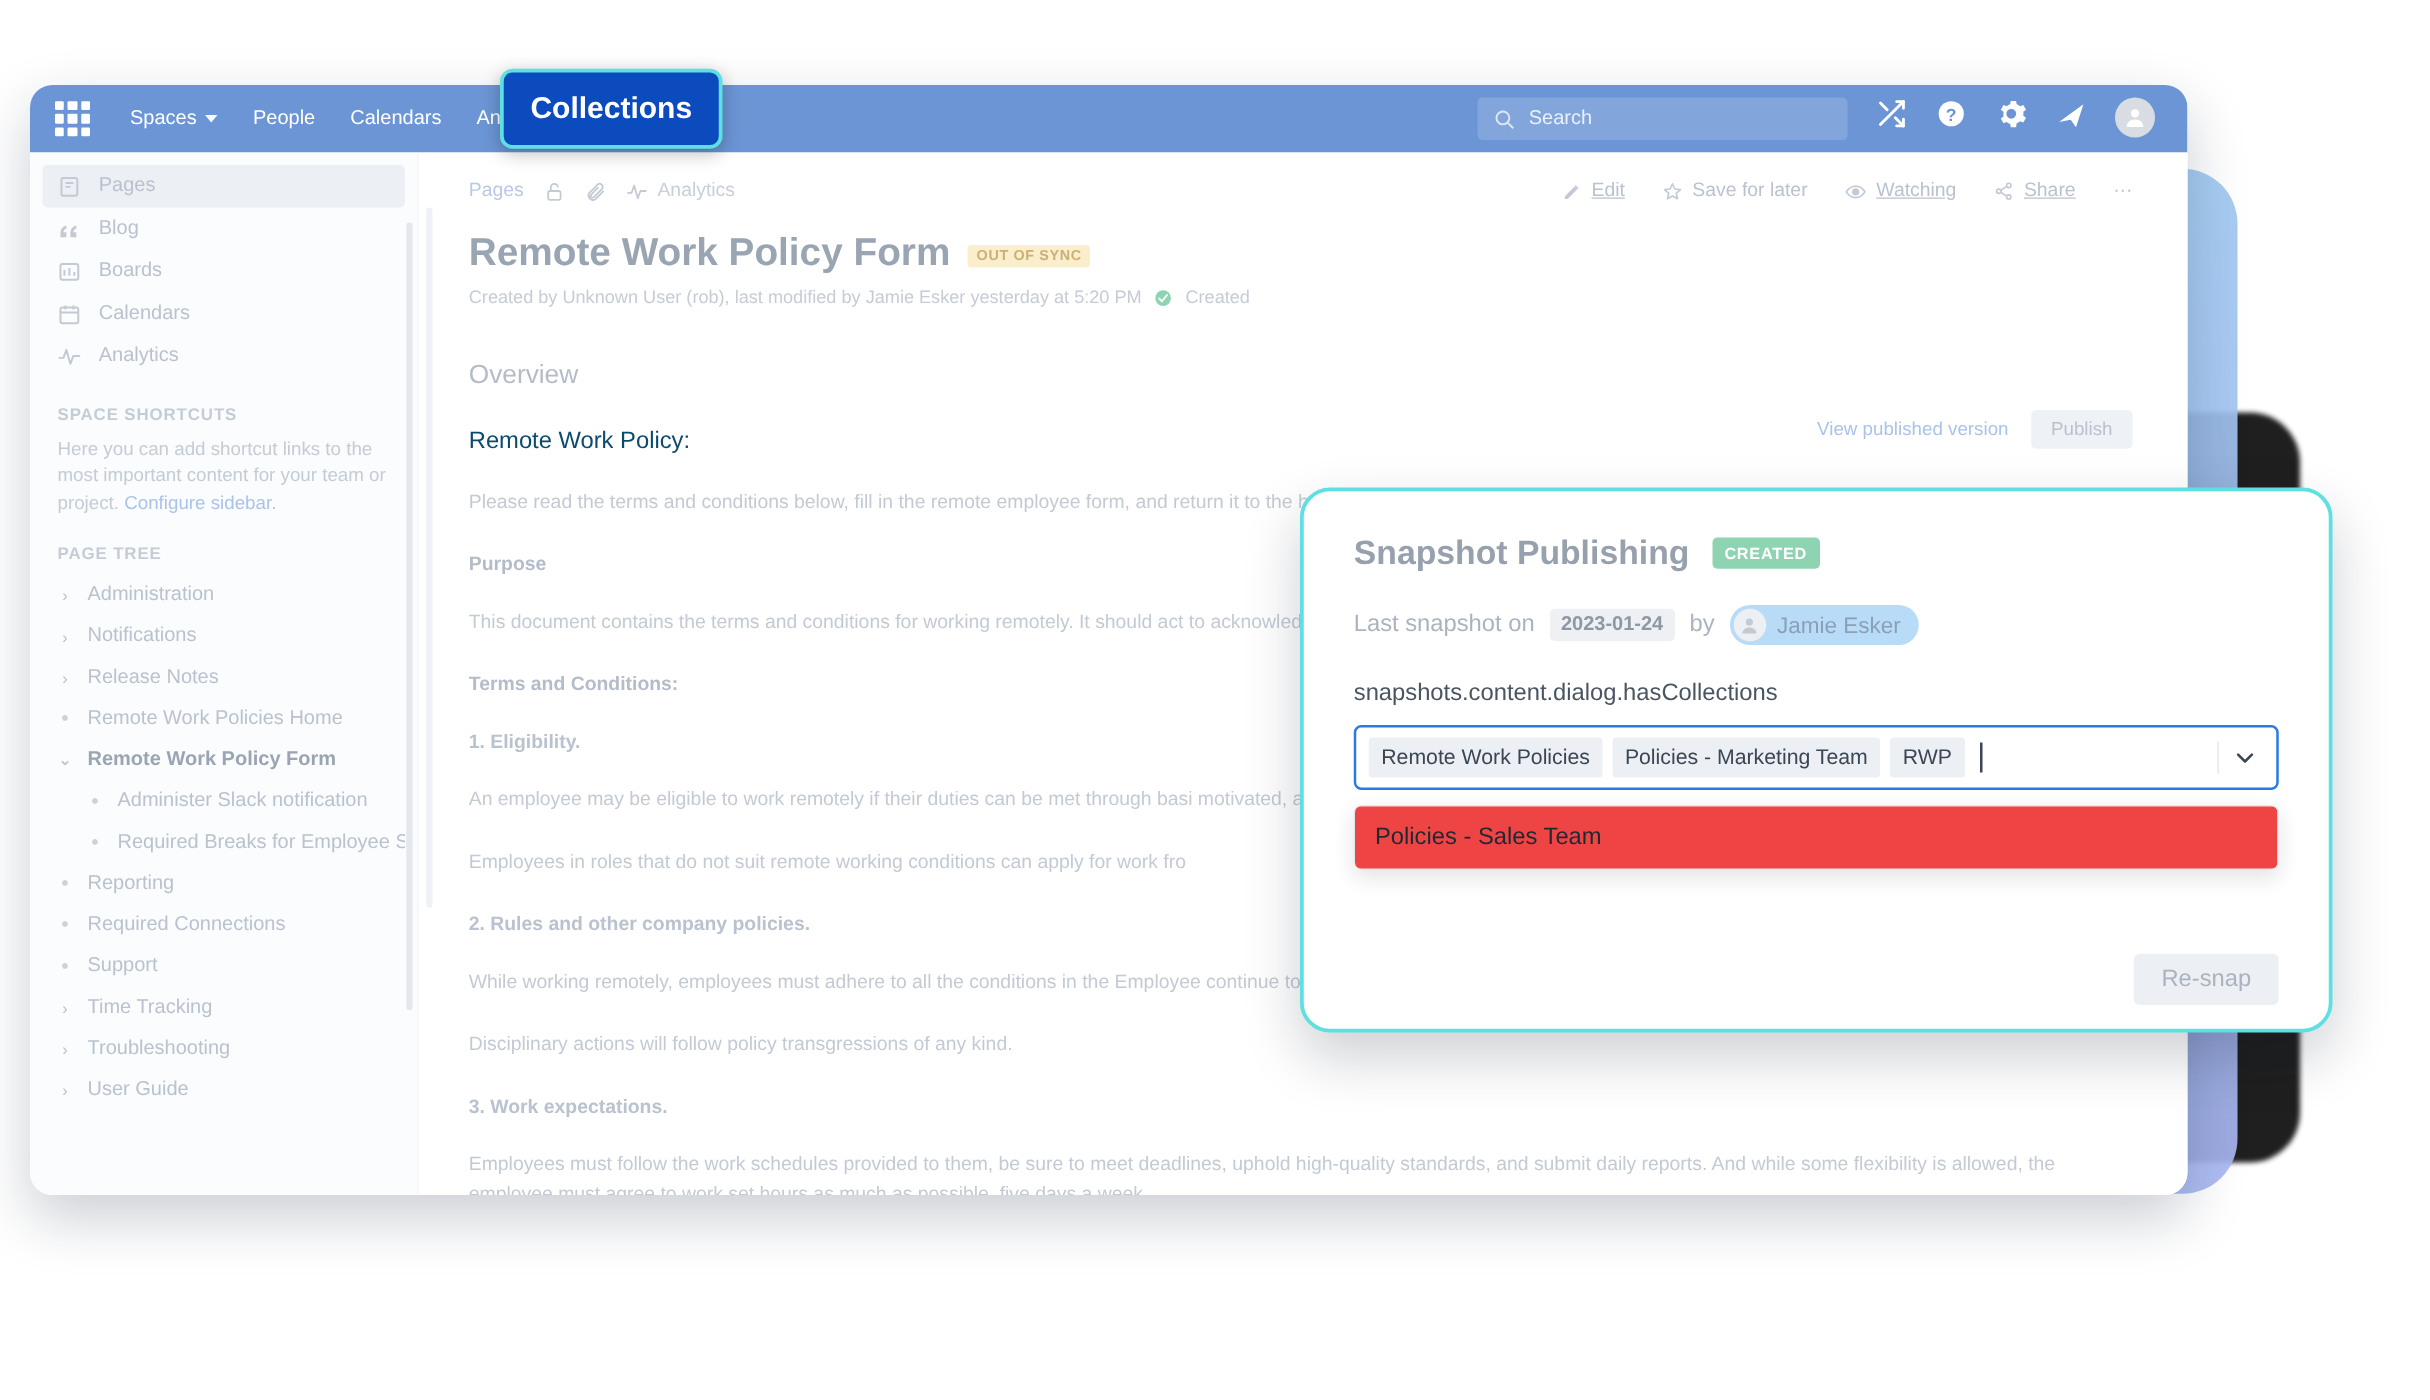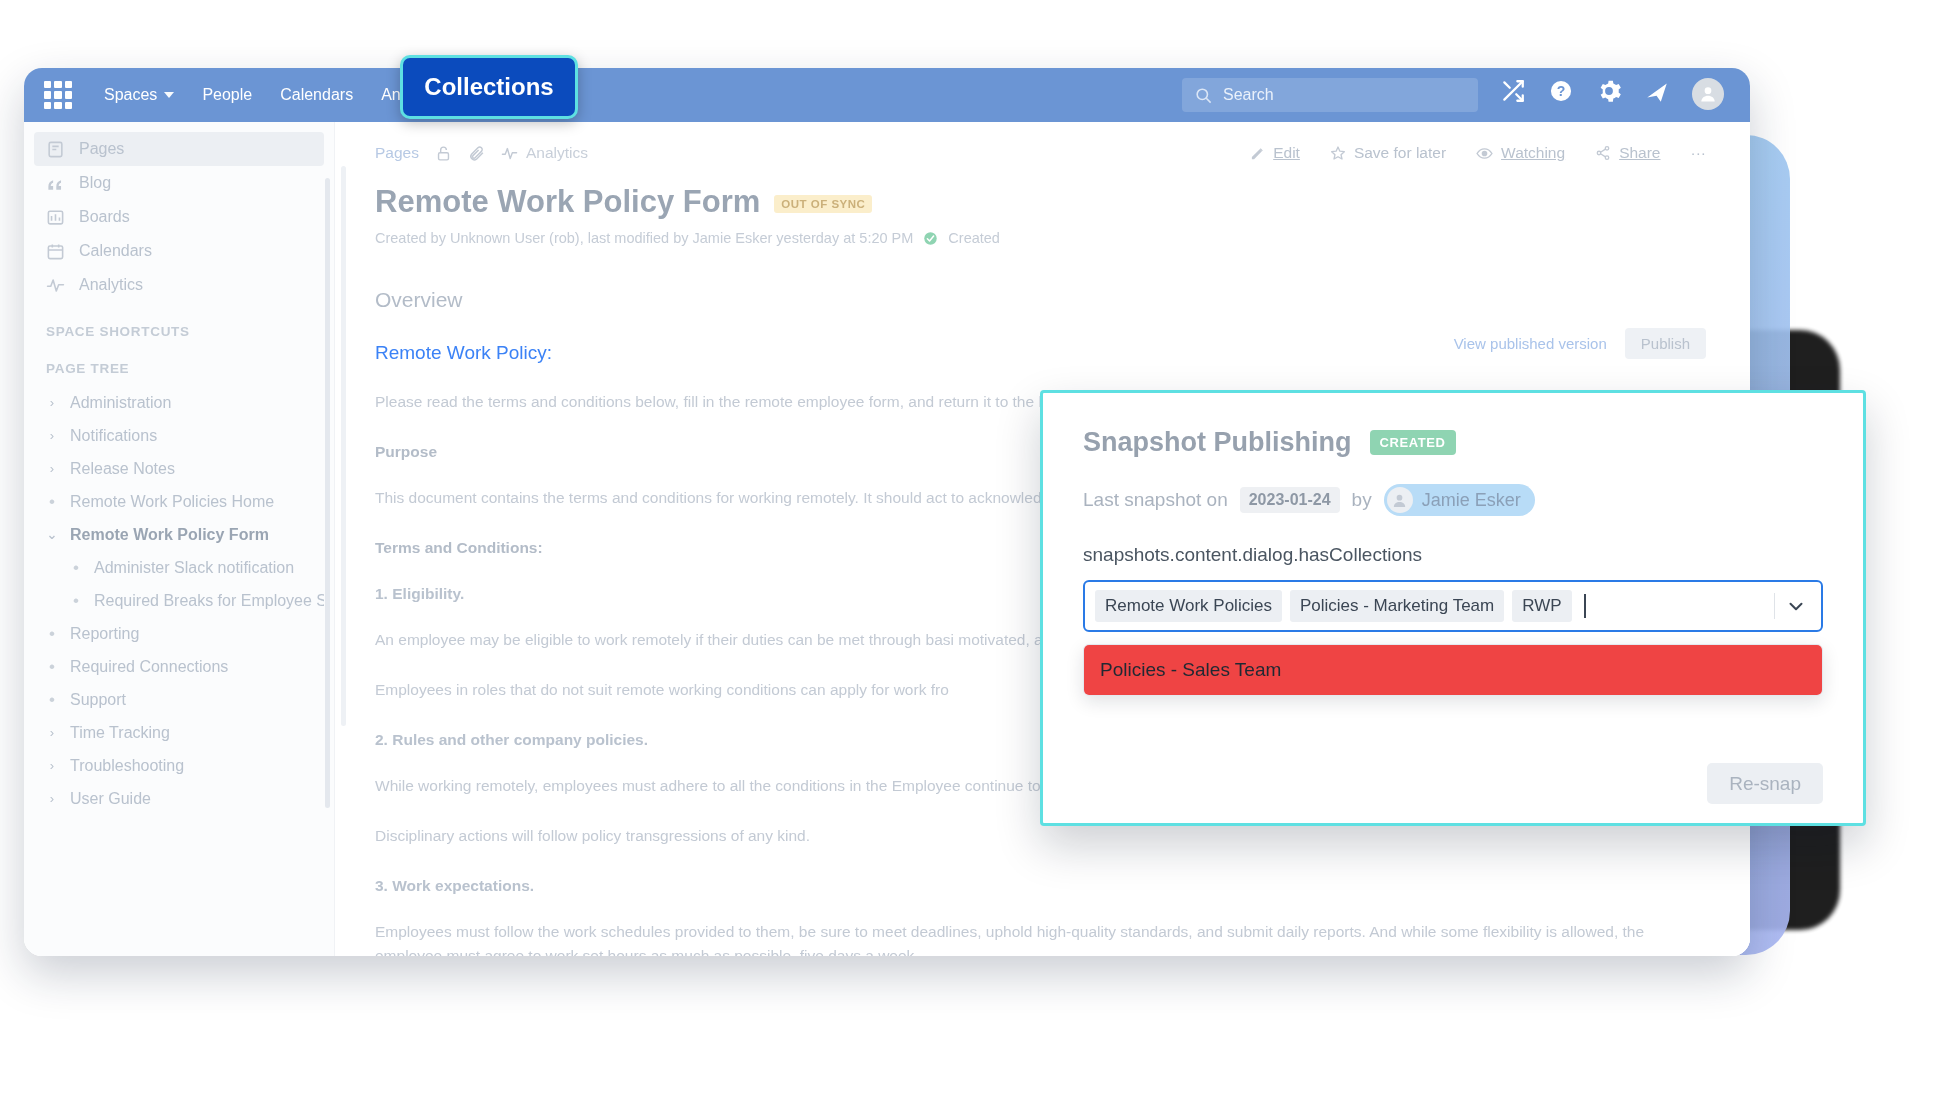"Here you can add shortcut" div.side-note { html: none -> <div> <span>Here you can add shortcut links to the most important content for your team or project.</span> <a>Configure sidebar.</a> </div> }
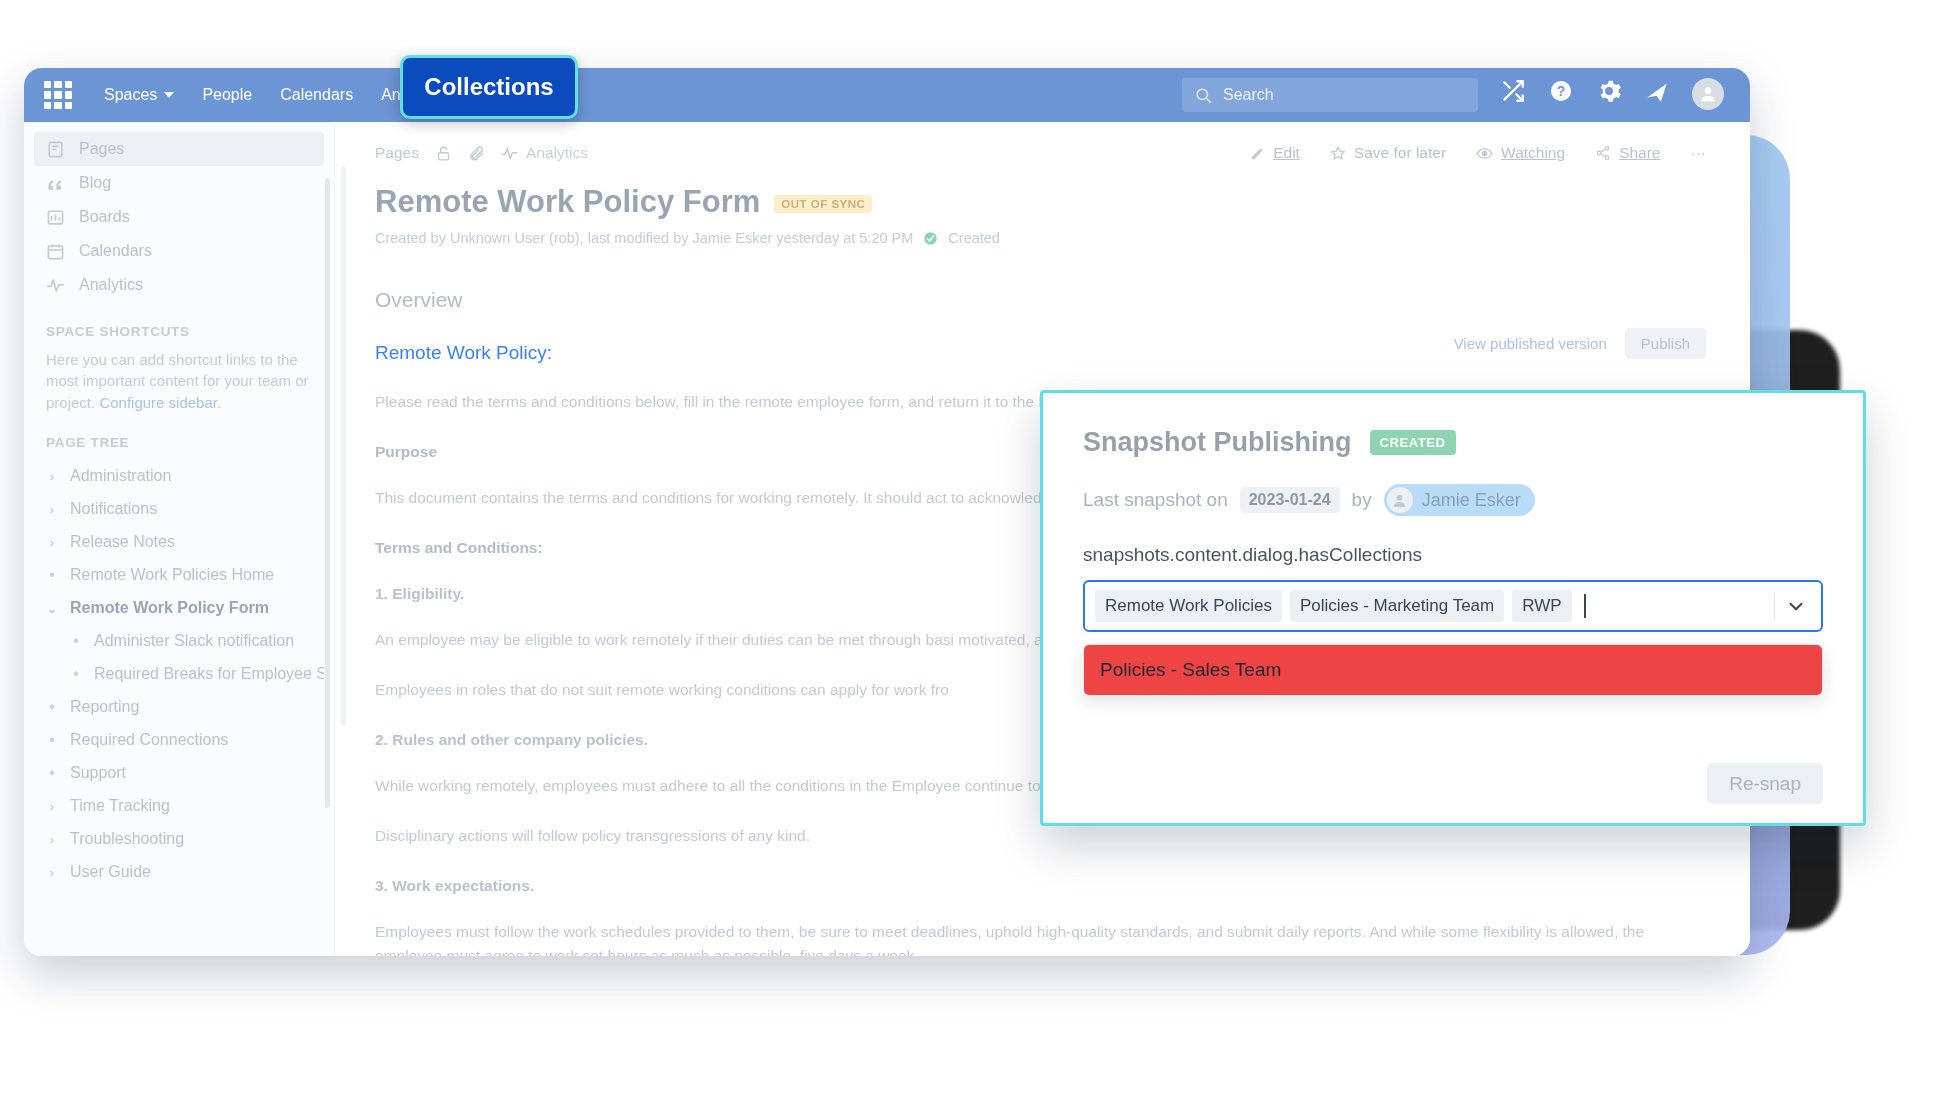"Remote Work Policy:" .h-sec { color: #3b82f6 -> #0c4a6e }
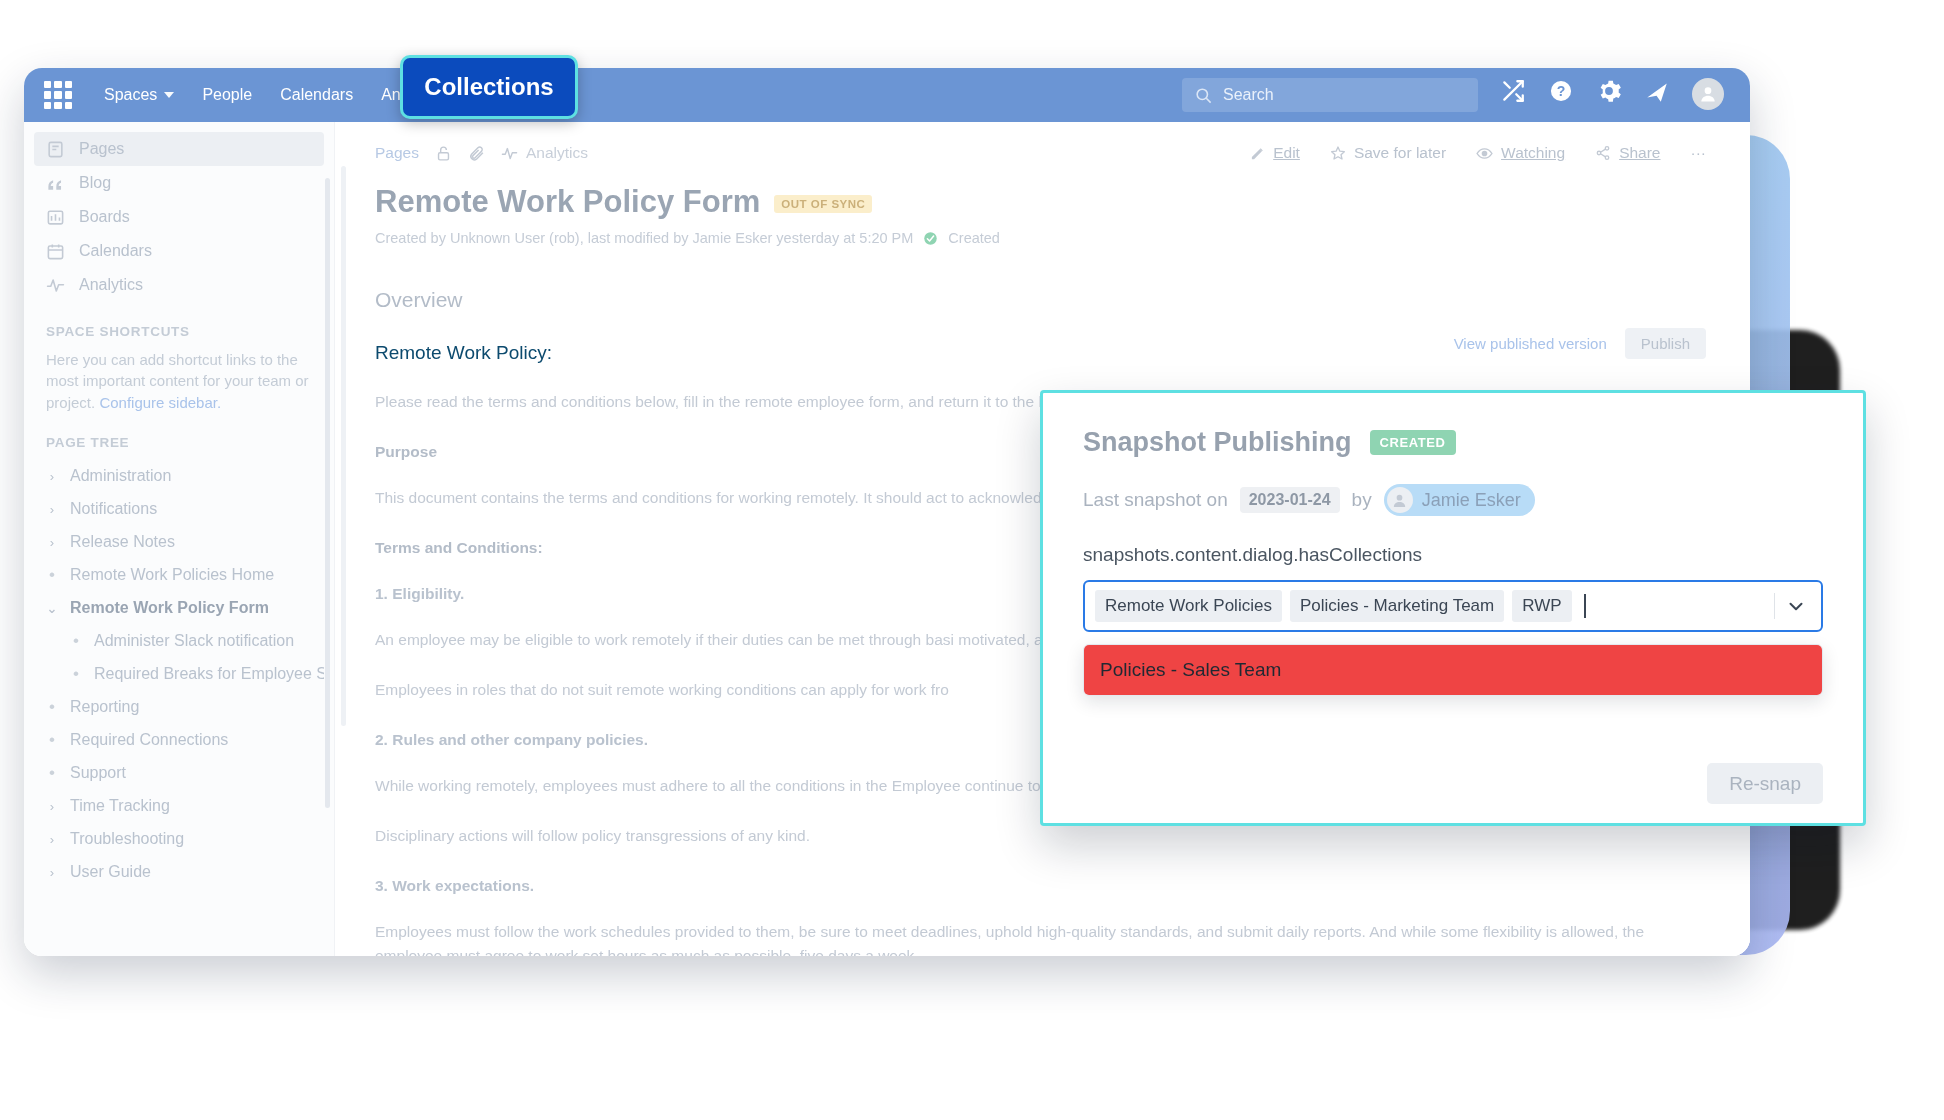"Snapshot Publishing" .dialog { border-radius: 4px -> 24px }
